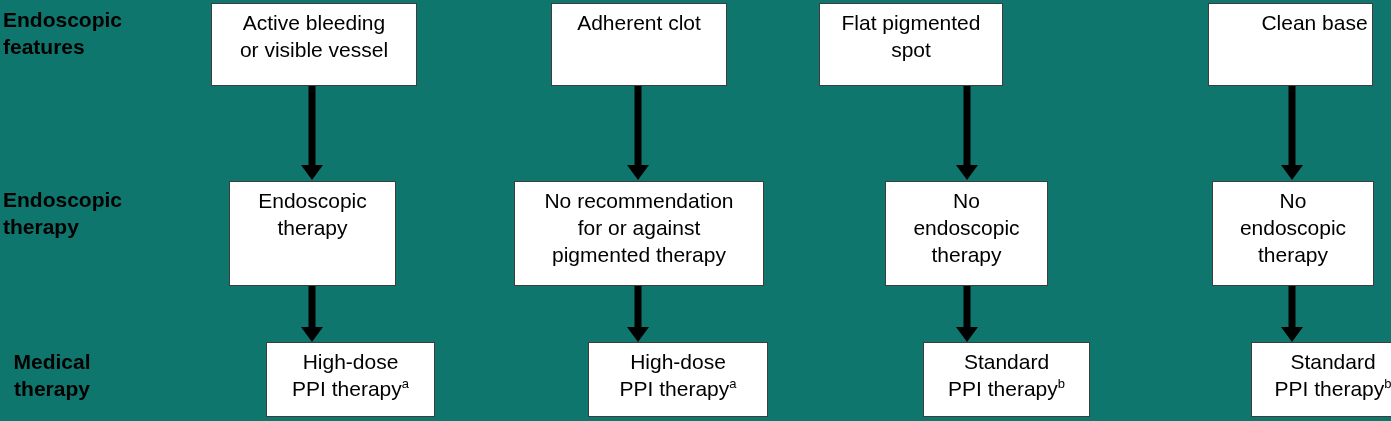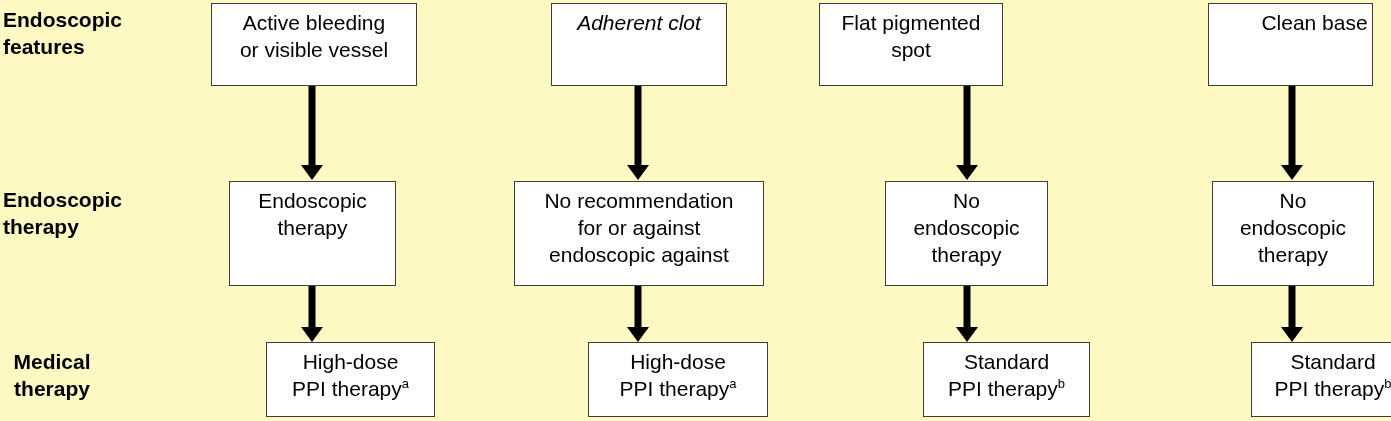"Endoscopic" .canvas { background: #fef9c3 -> #0f766e }
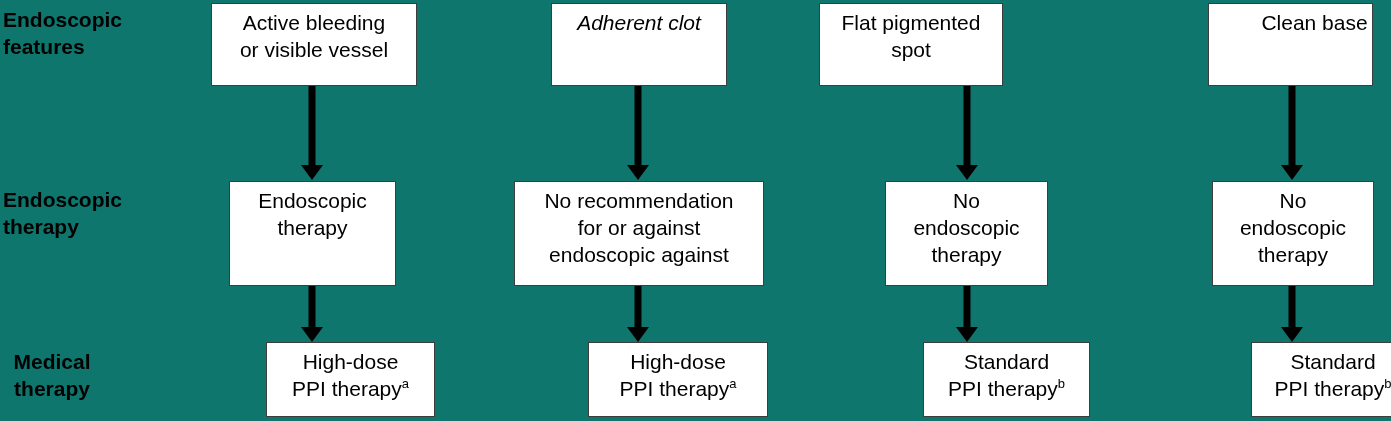"Adherent clot" #b-f2 { font-style: italic -> none }
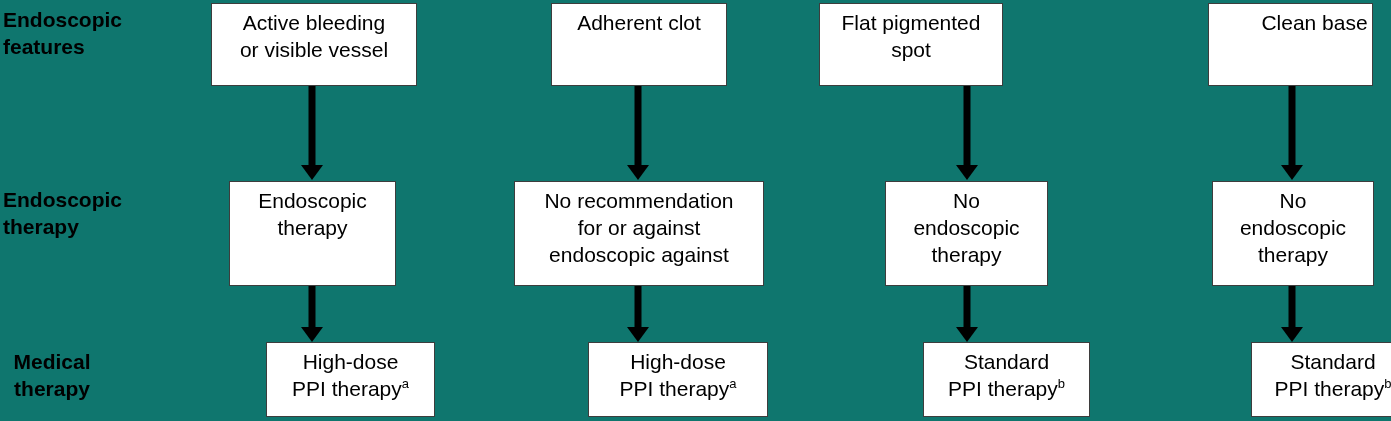"No recommendation" span.bt { text: endoscopic against -> pigmented therapy }
